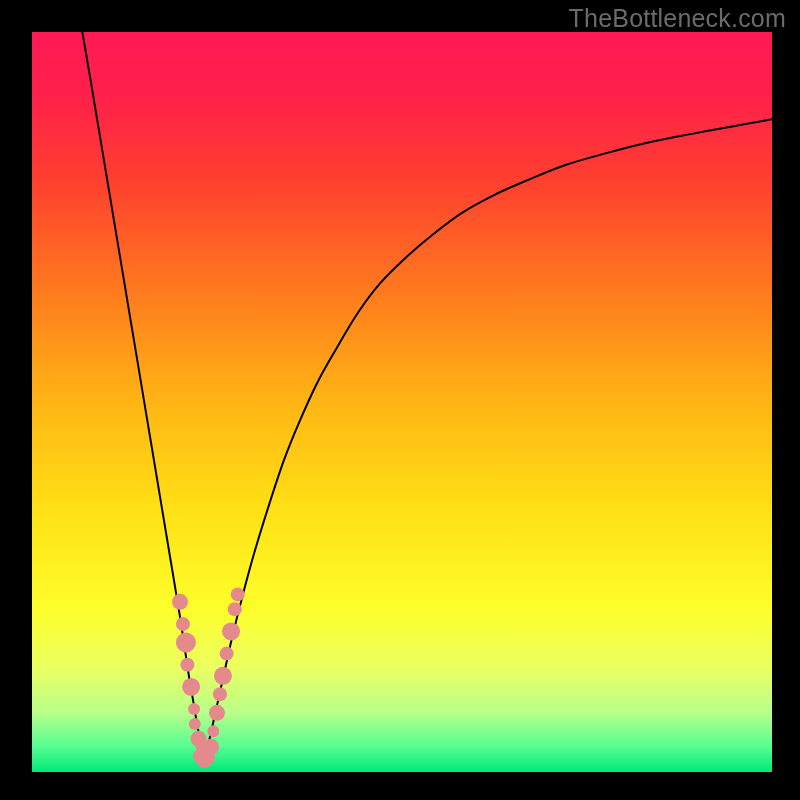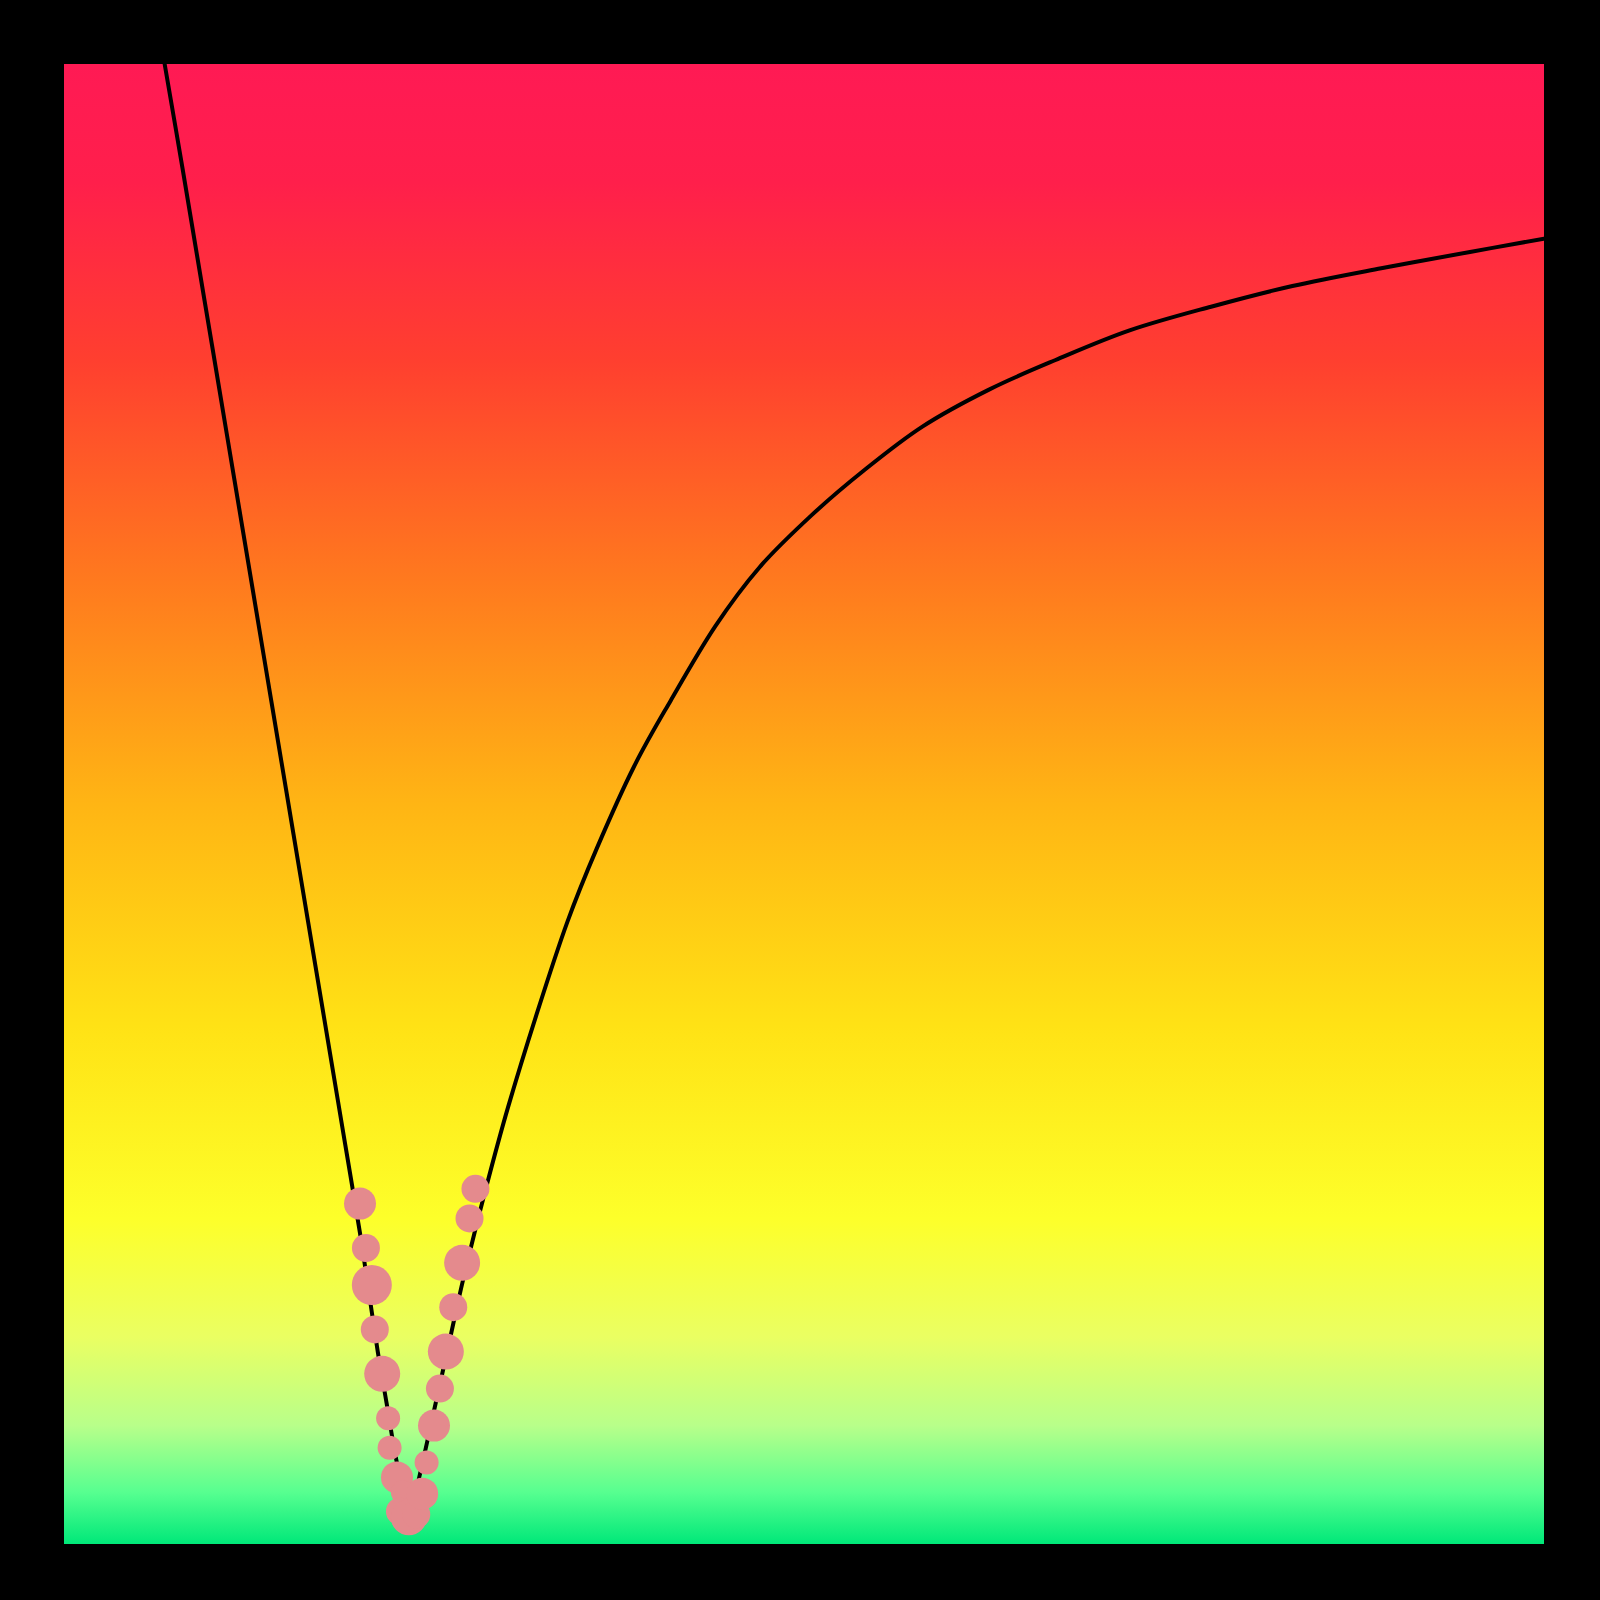"TheBottleneck.com" div.watermark { html: none -> <div>TheBottleneck.com</div> }
